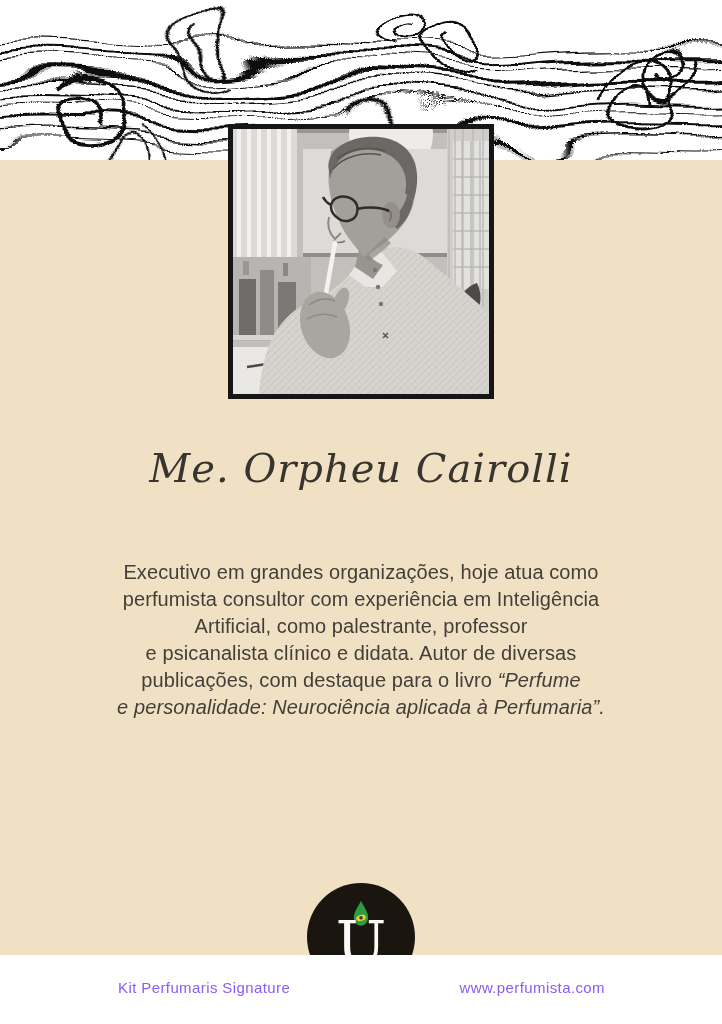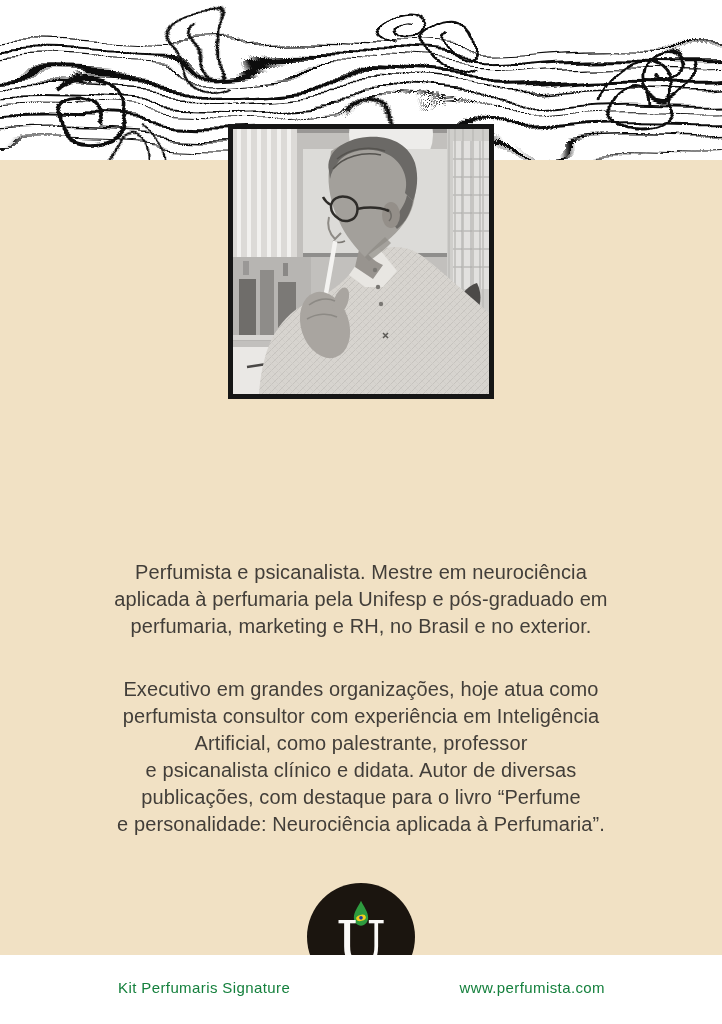"Me. Orpheu Cairolli" div.name { html: none -> <div>Me. Orpheu Cairolli</div> }
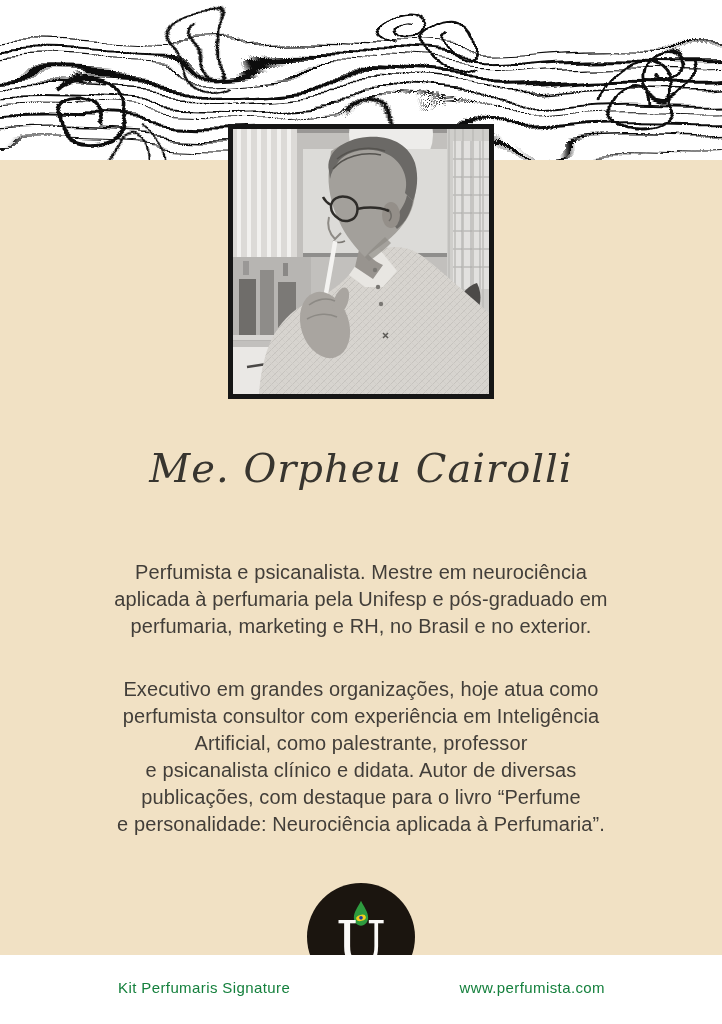"Perfumista e psicanalista. Mestre em" p { html: <p>Perfumista e psicanalista. Mestre em neurociência aplicada à perfumaria pela Unifesp e pós-graduado em perfumaria, marketing e RH, no Brasil e no exterior.</p> -> none }
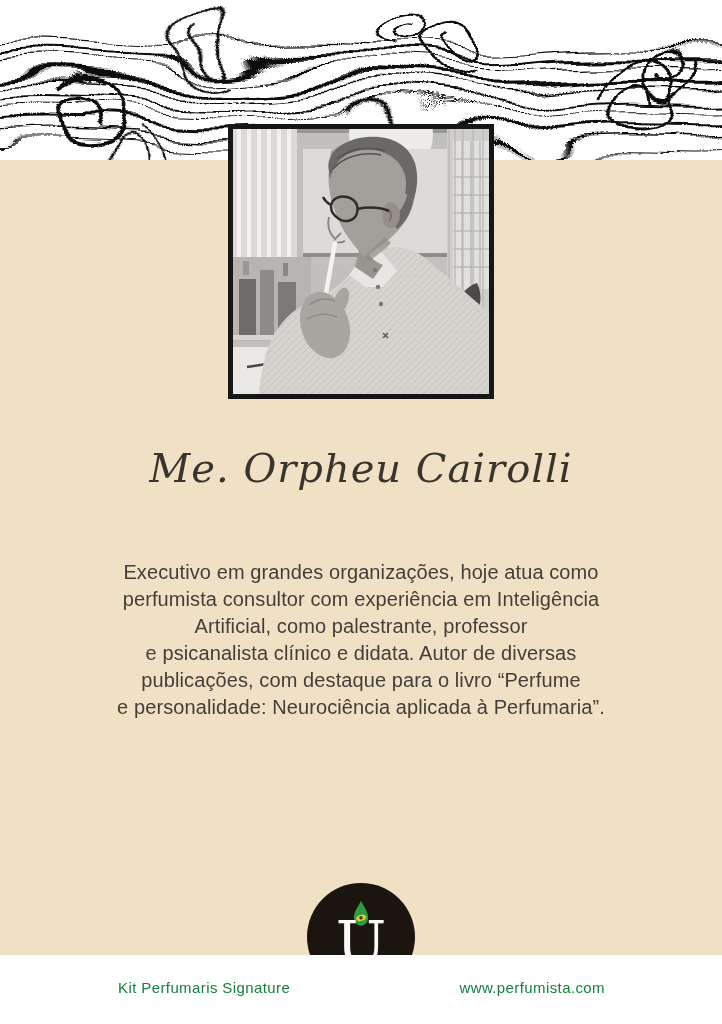"“Perfume" .bio .italic { font-style: none -> italic }
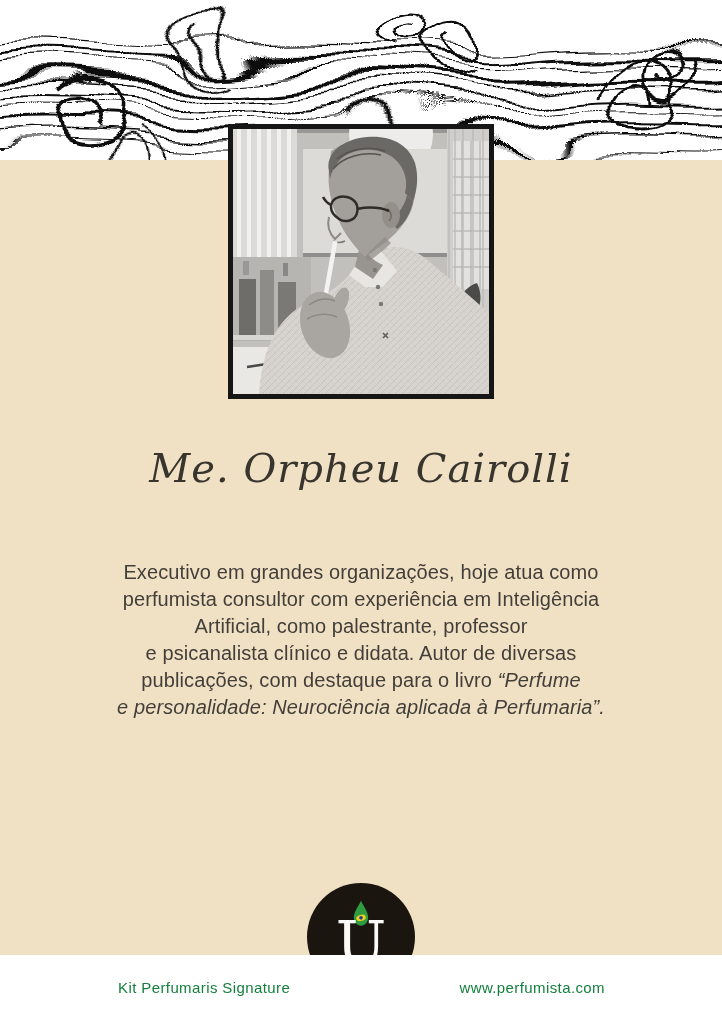"Kit Perfumaris Signature" .footer span { color: #15803d -> #8b5cf6 }
